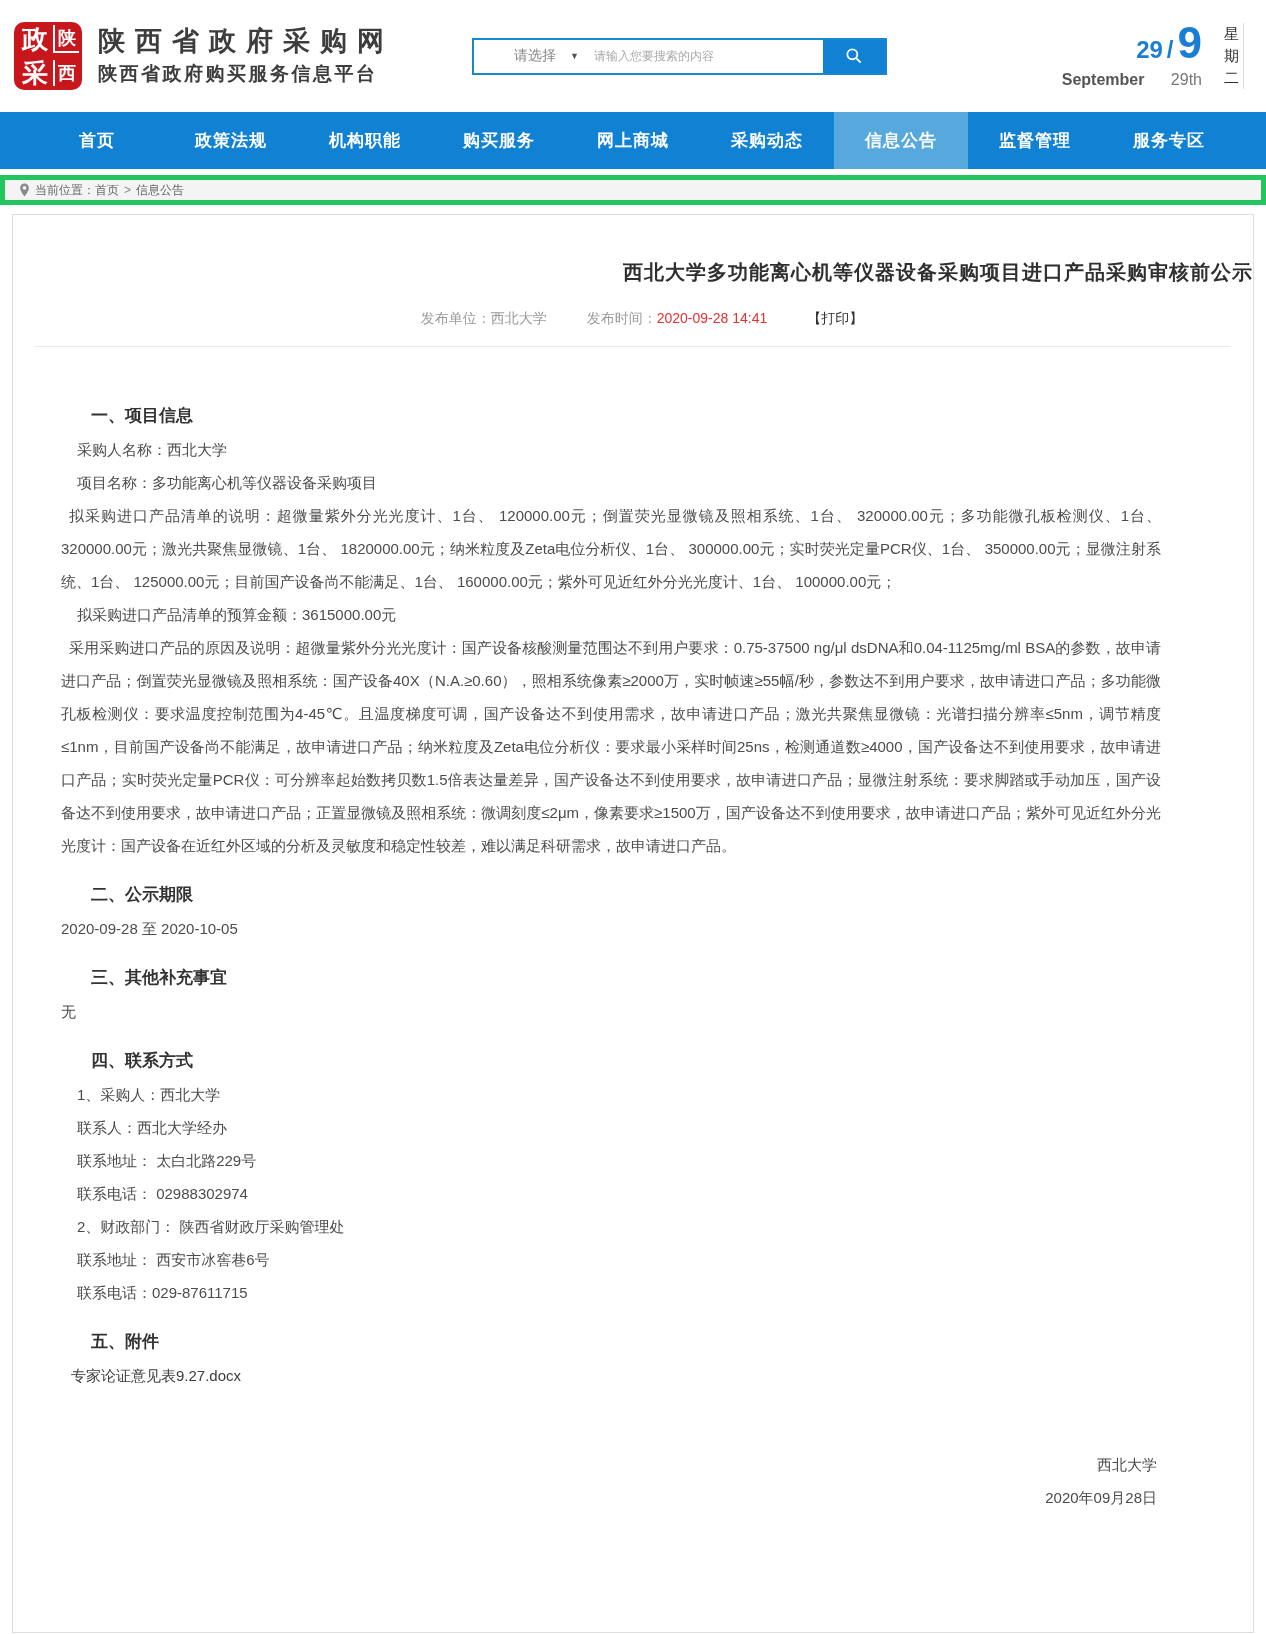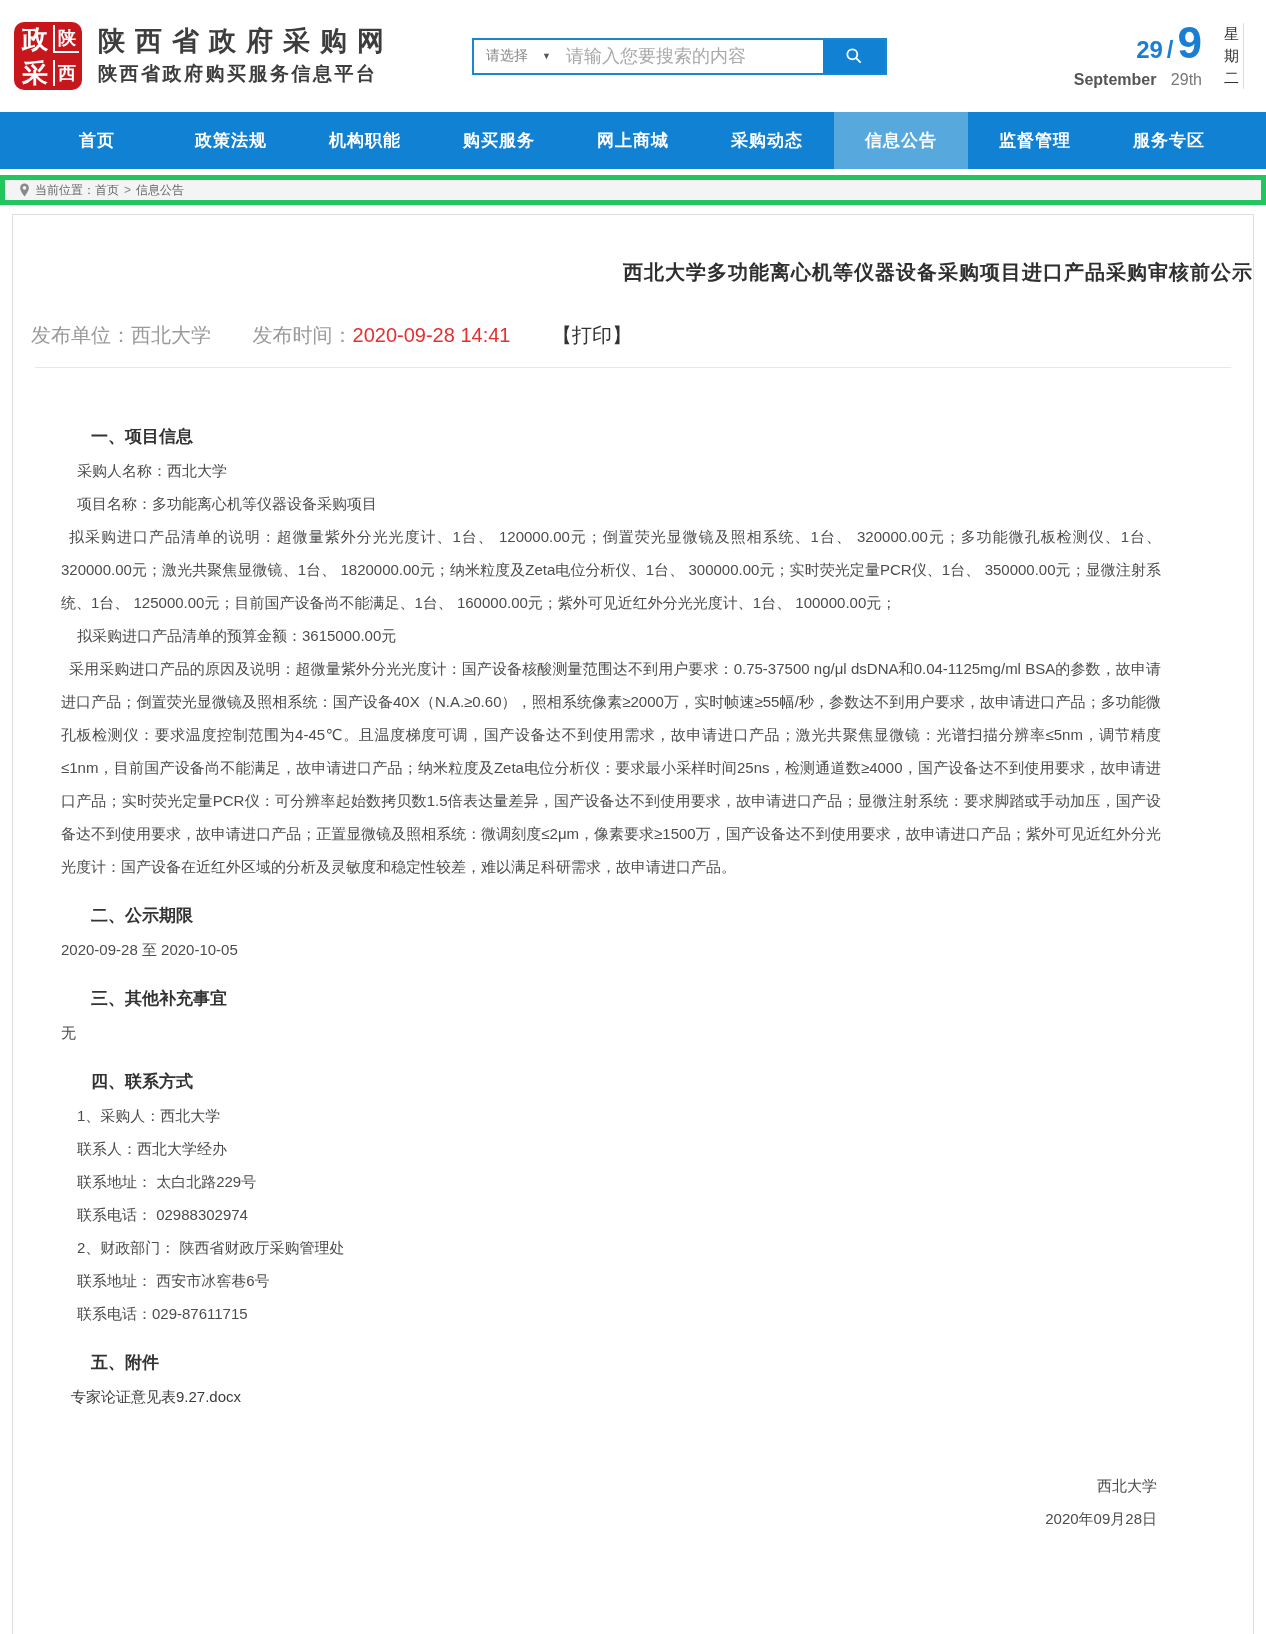"请选择" .search-bar { padding-left: none -> 28px }
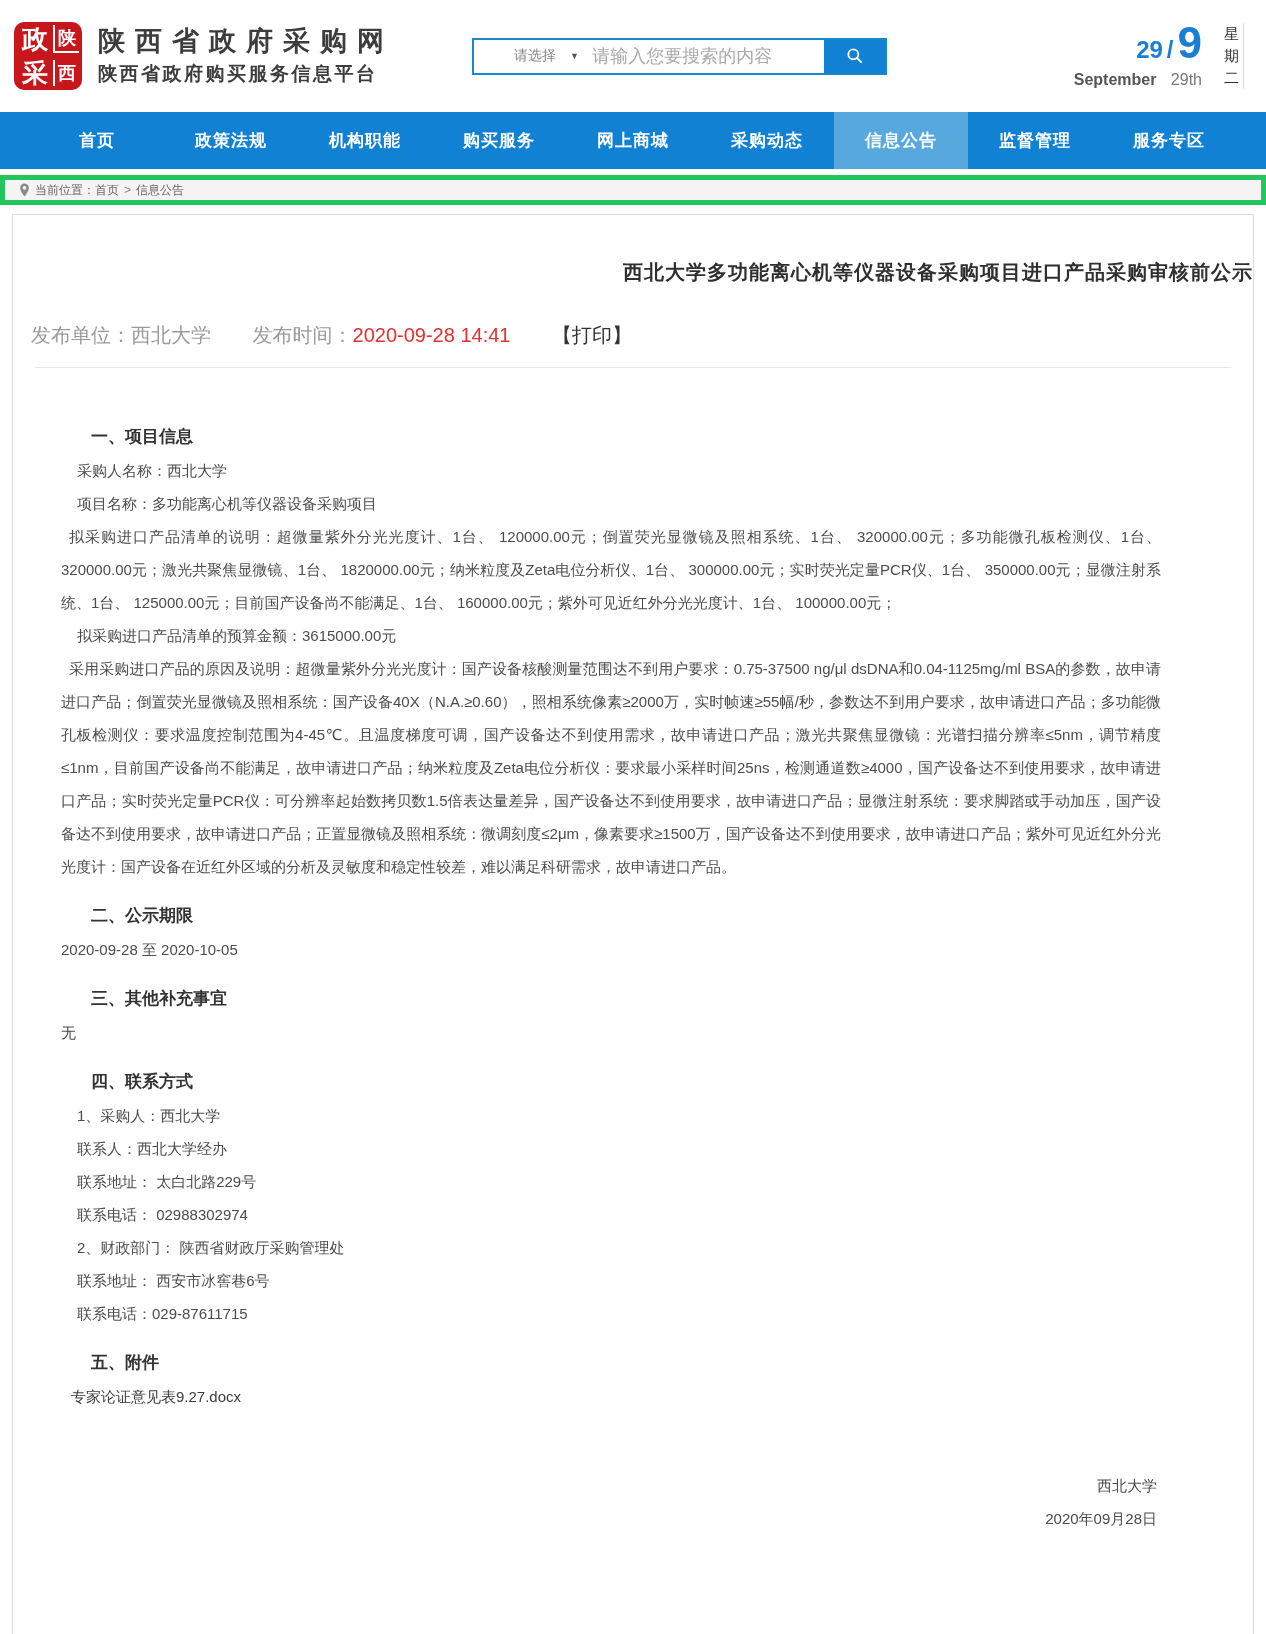"请输入您要搜索的内容" .search-input { font-size: 18px -> 12px }
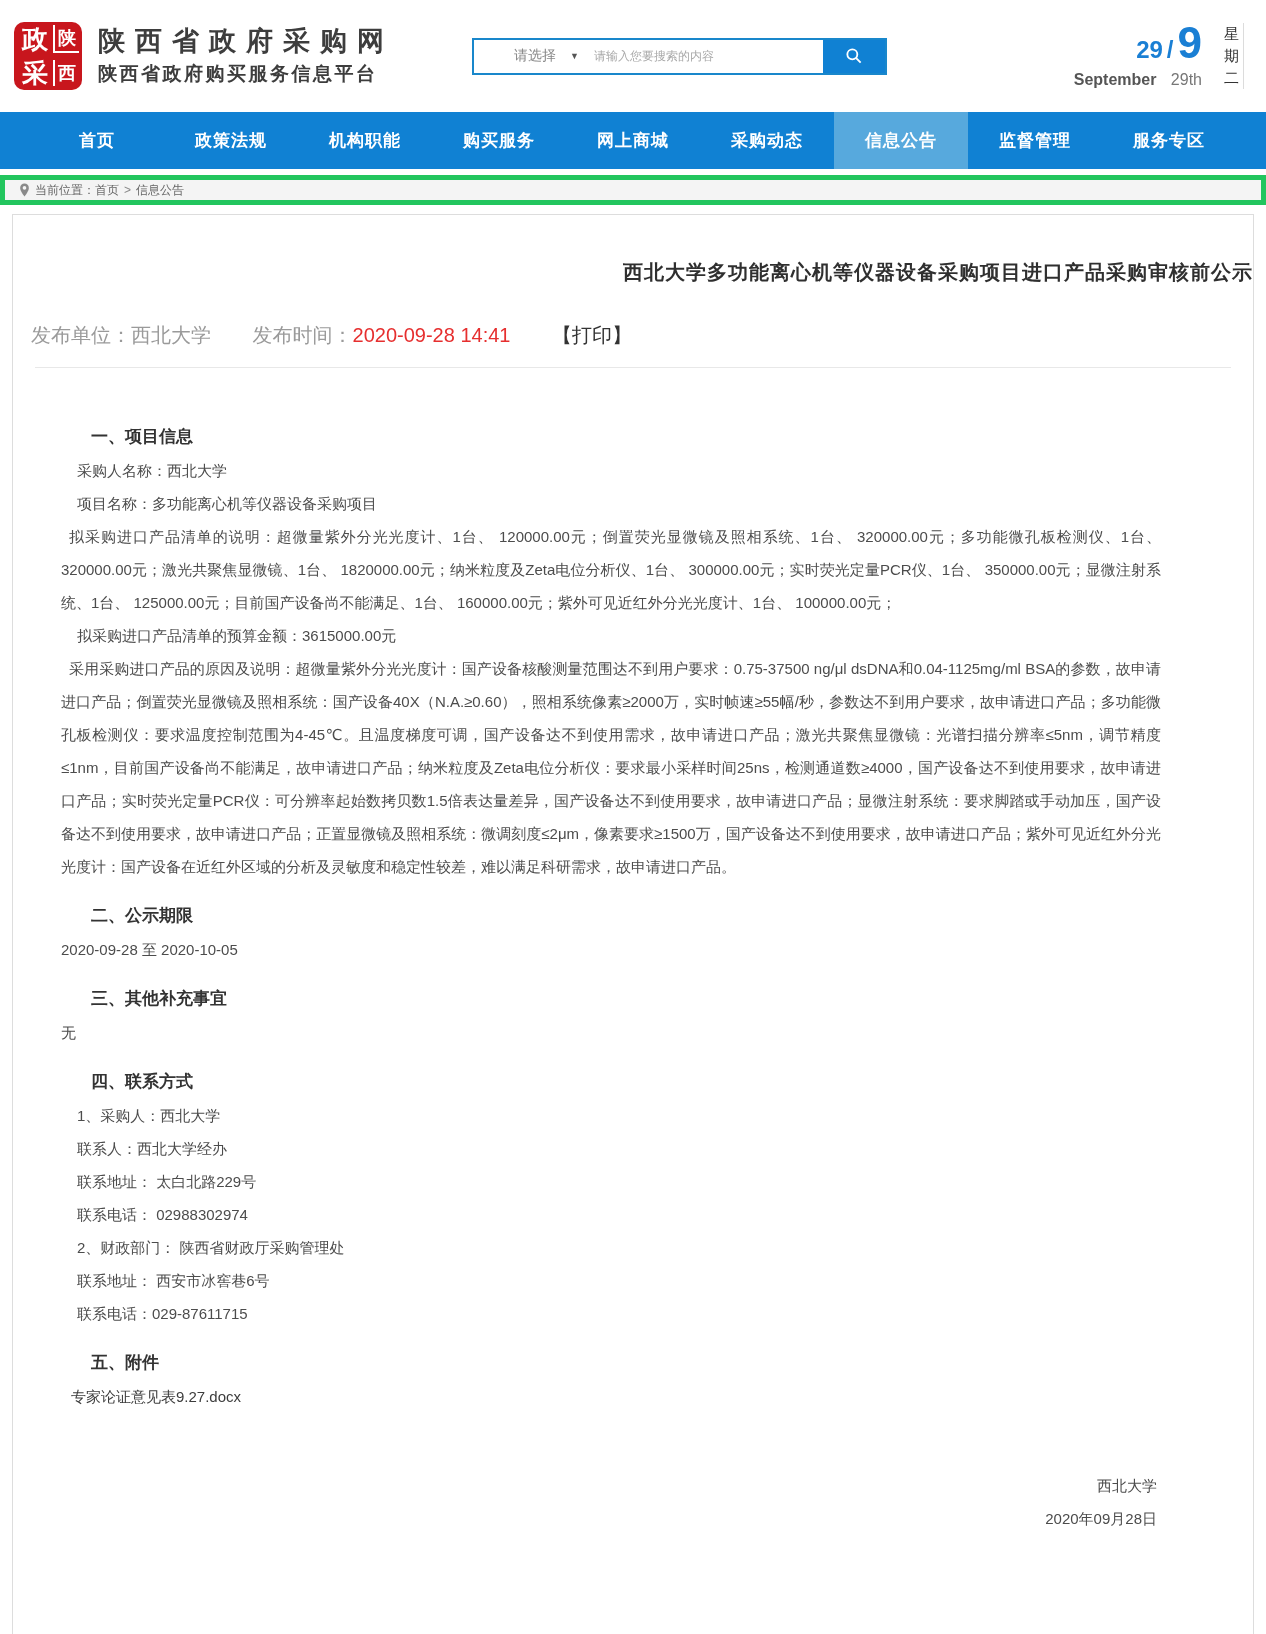"29th" .date-ordinal { margin-left: 10px -> 22px }
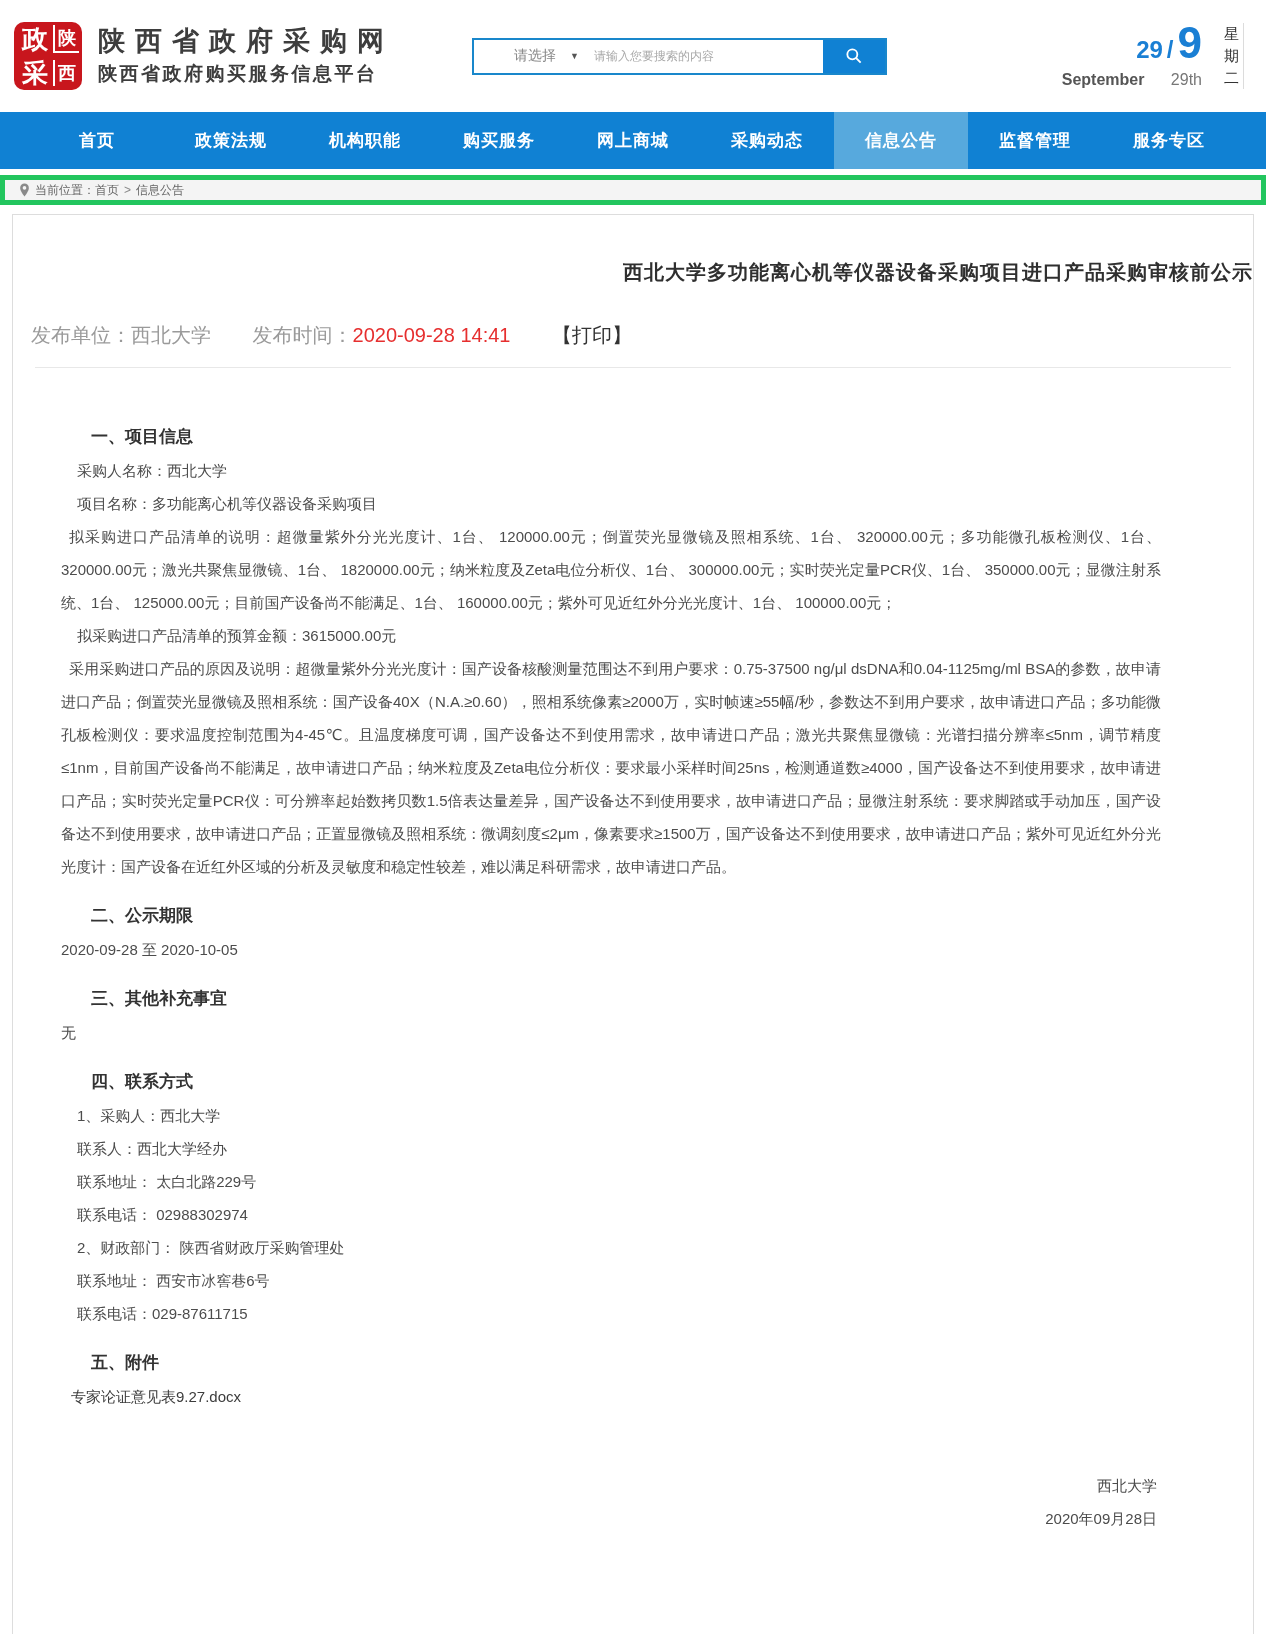"发布单位：西北大学 发布时间：2020-09-28 14:41 【打印】" .article-meta { font-size: 20px -> 14px; margin-top: 36px -> 24px; text-align: none -> center }
